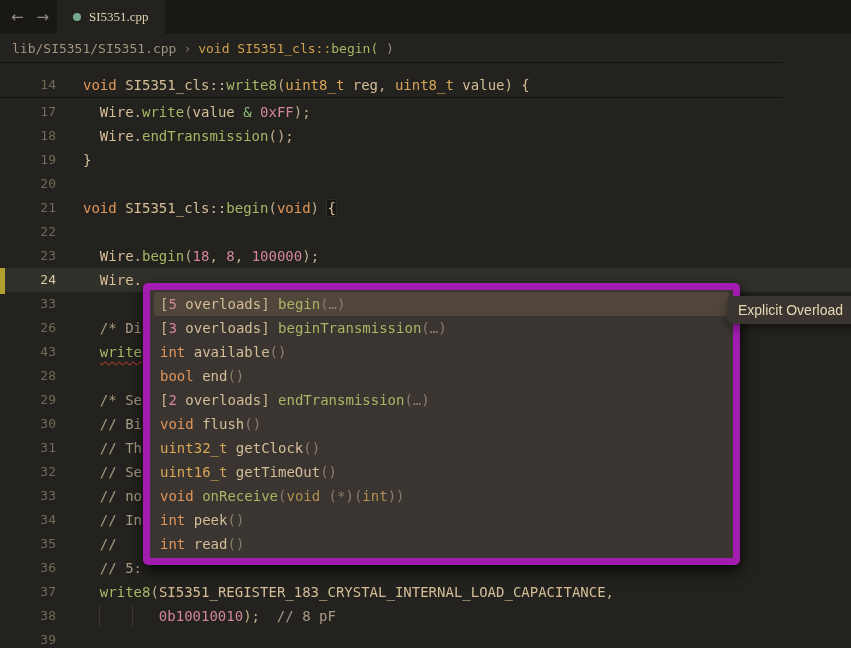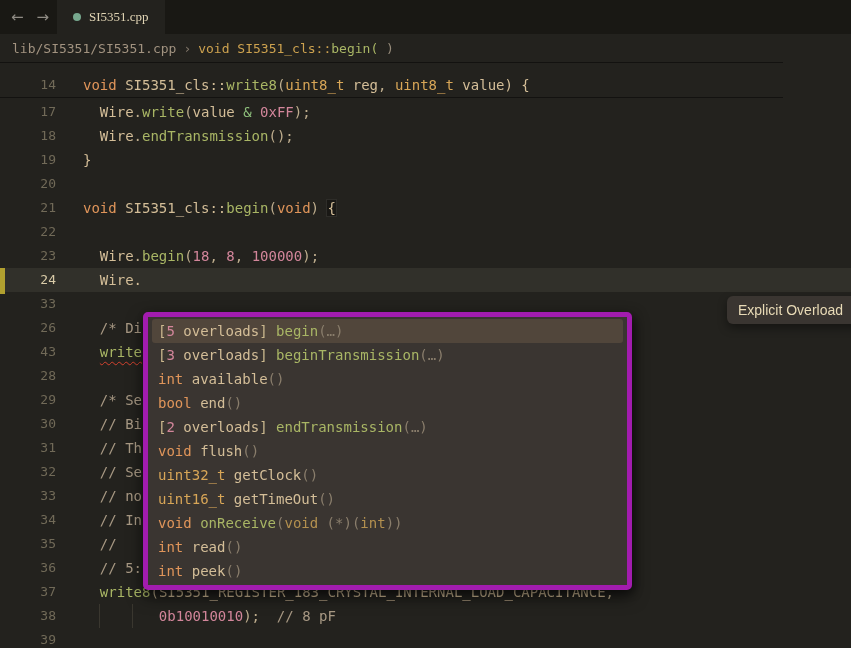"[5 overloads] begin(…)" .suggest { border: 5px solid #a21caf -> 7px solid #a21caf; top: 312px -> 283px; width: 489px -> 597px }
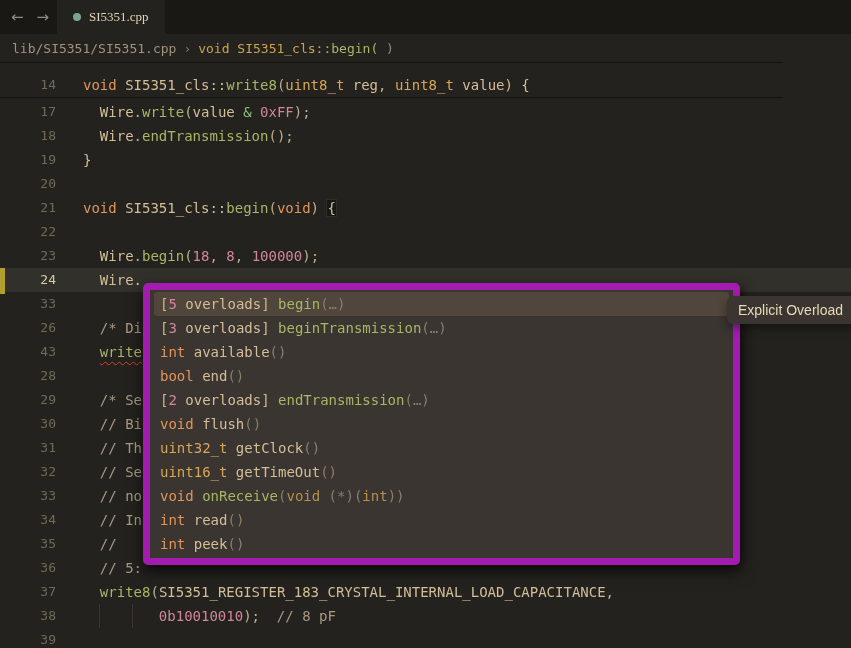"int read()" div.sg-row { order: before "int peek()" -> after "int peek()" }
